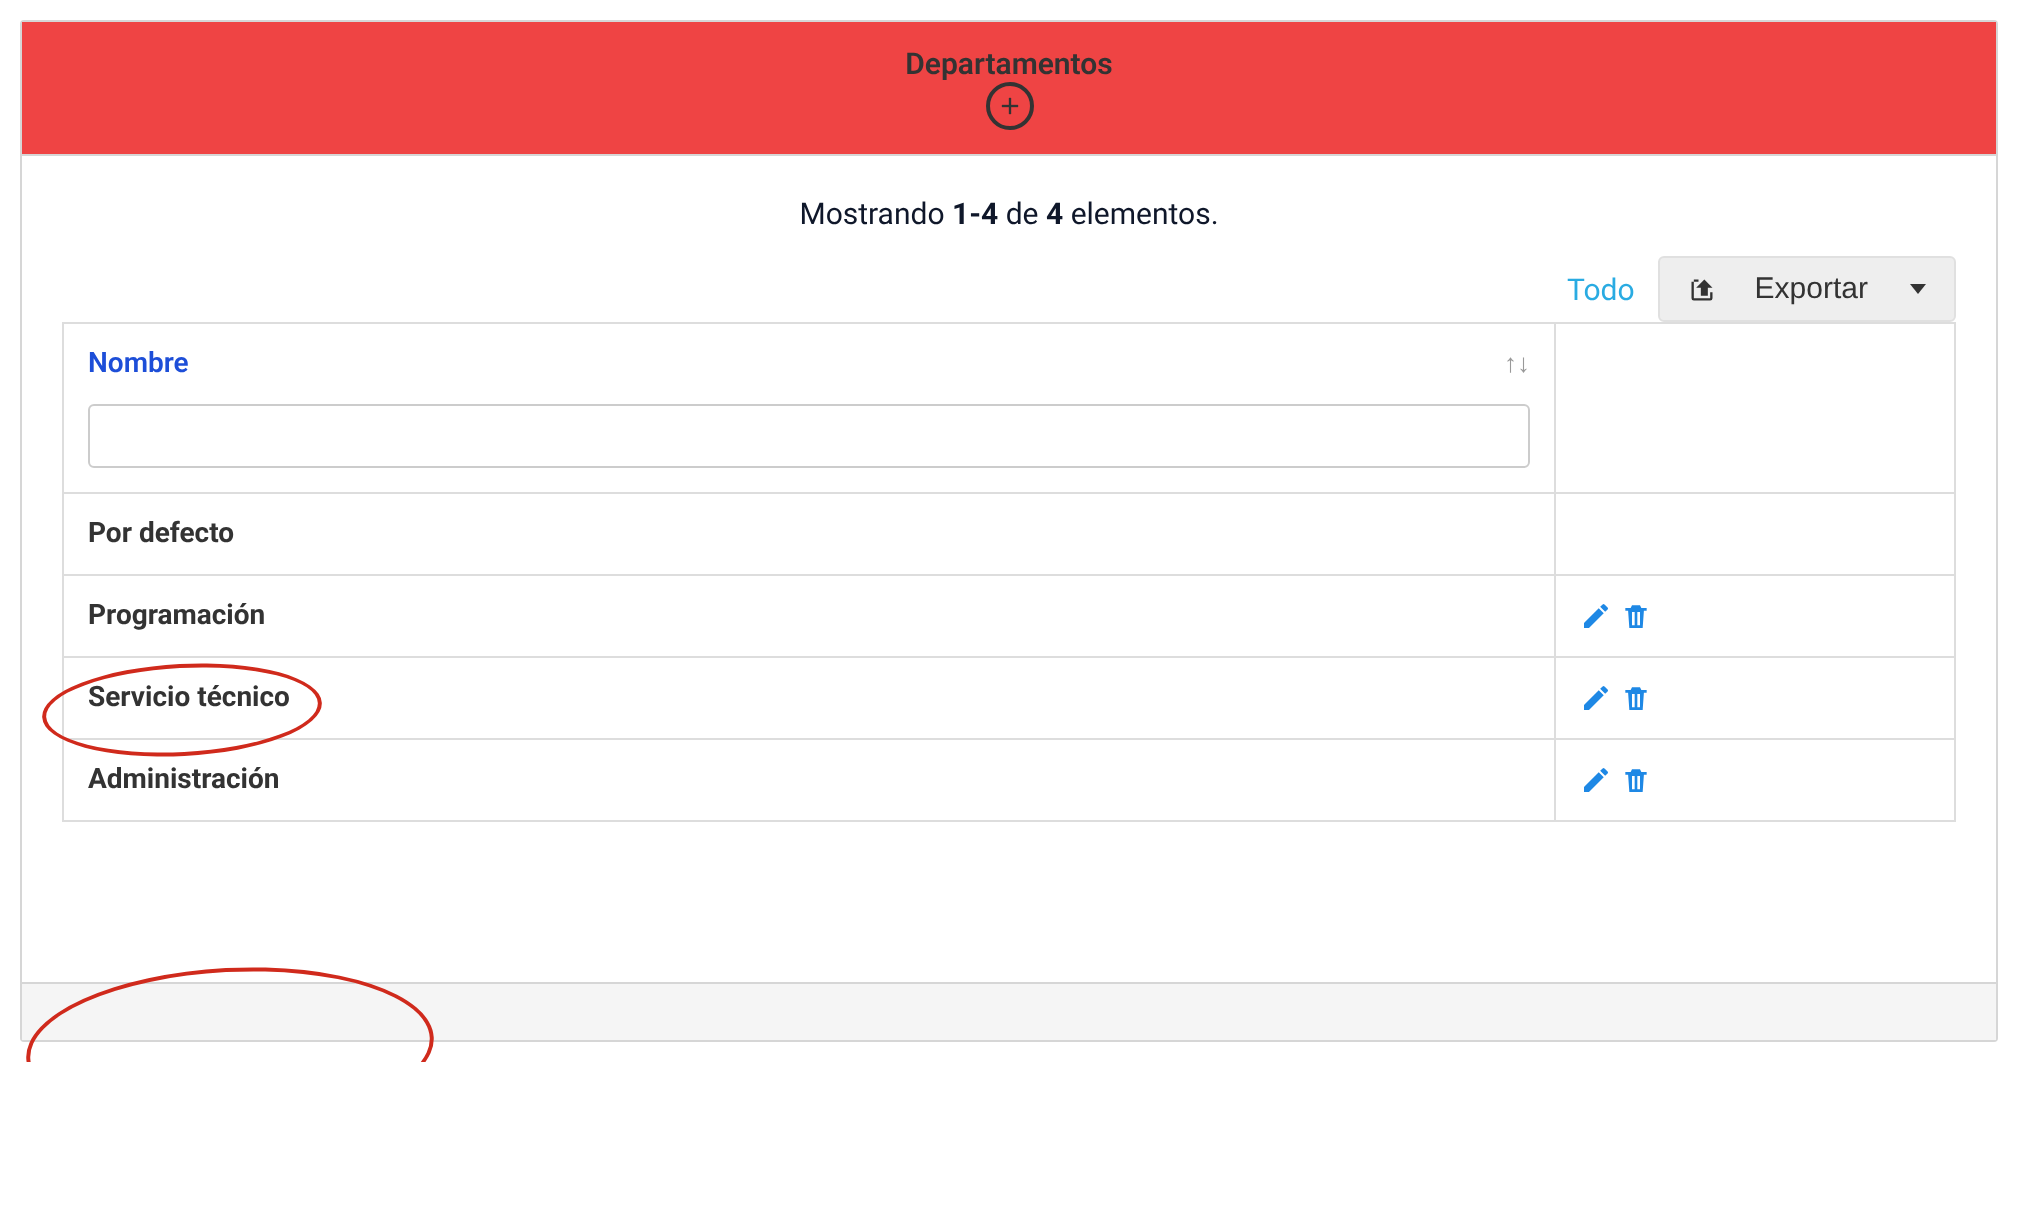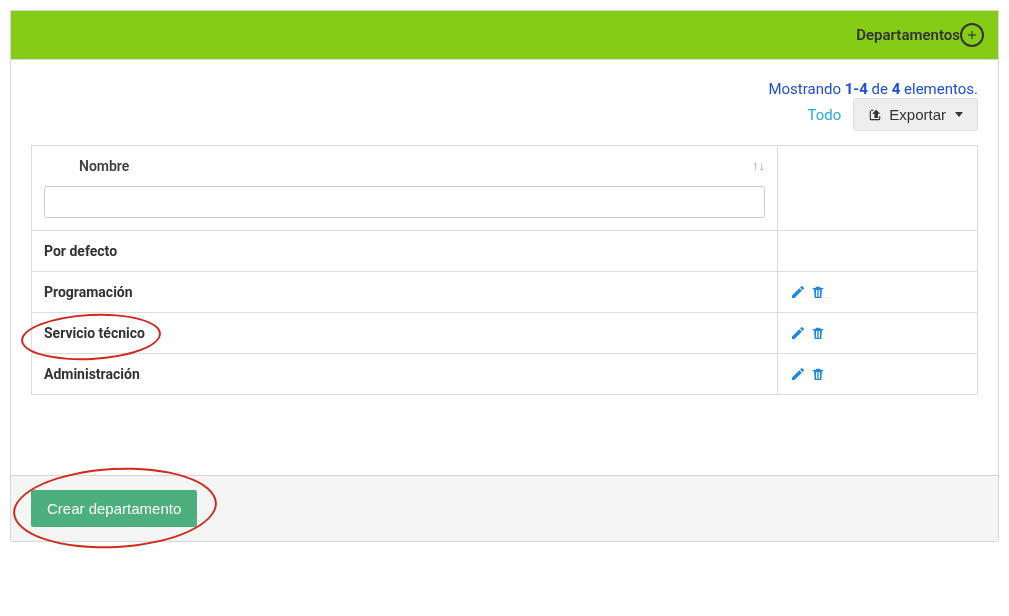"Departamentos" .panel-header { background: #84cc16 -> #ef4444; flex-direction: none -> column }
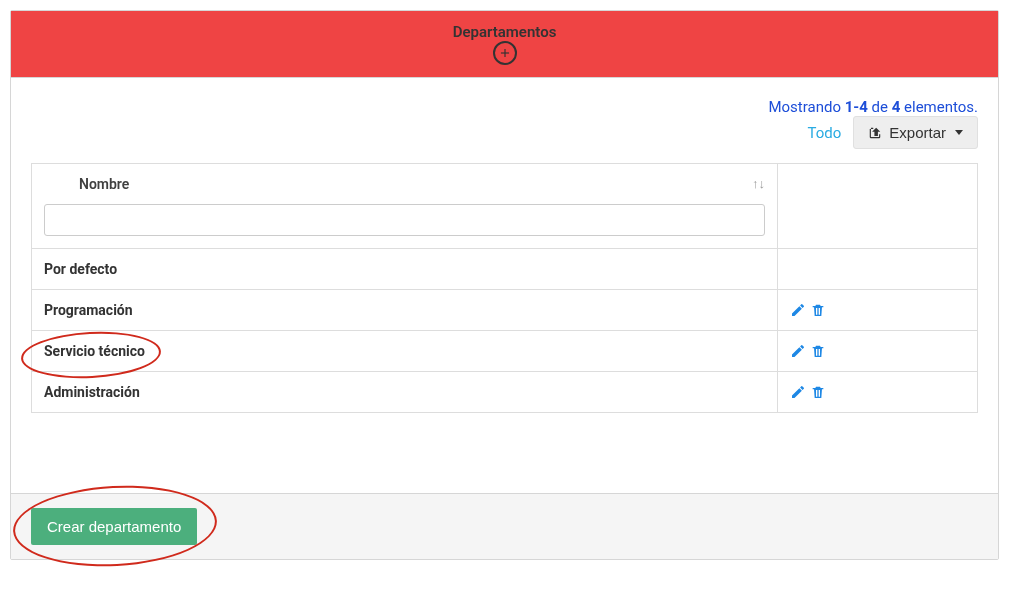"Mostrando 1-4 de 4 elementos." .summary-row { color: #1d4ed8 -> #0f172a; margin-bottom: none -> 12px; text-align: right -> center }
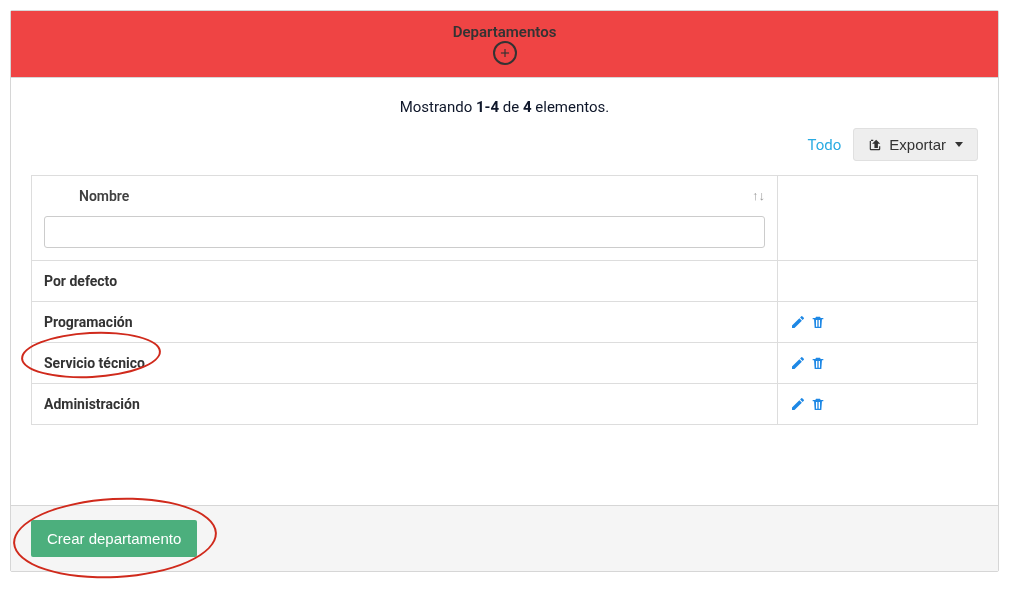"Todo" .controls-row { margin-bottom: 14px -> none }
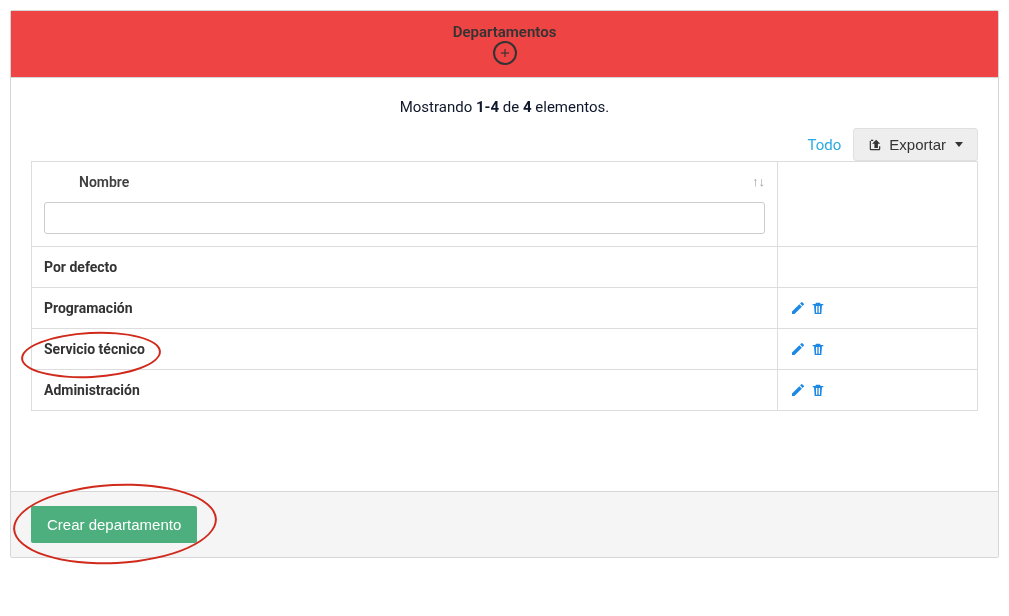"Exportar" .export-btn { gap: 7px -> 19px }
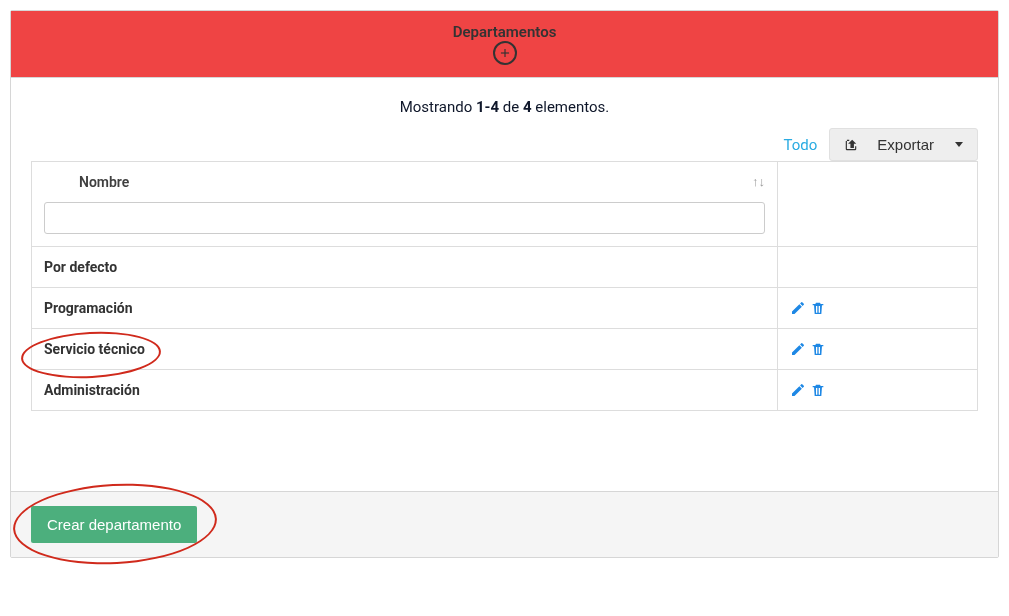"Nombre" .col-name-header { color: #404040 -> #1d4ed8; margin-left: 35px -> none }
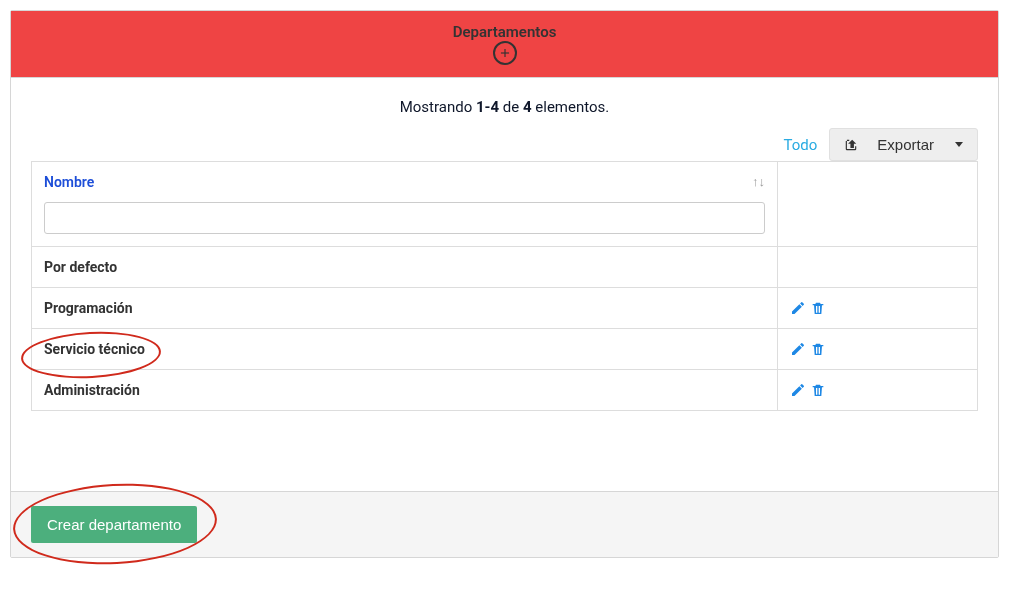"Crear departamento" button.create-btn { html: <button>Crear departamento</button> -> none }
